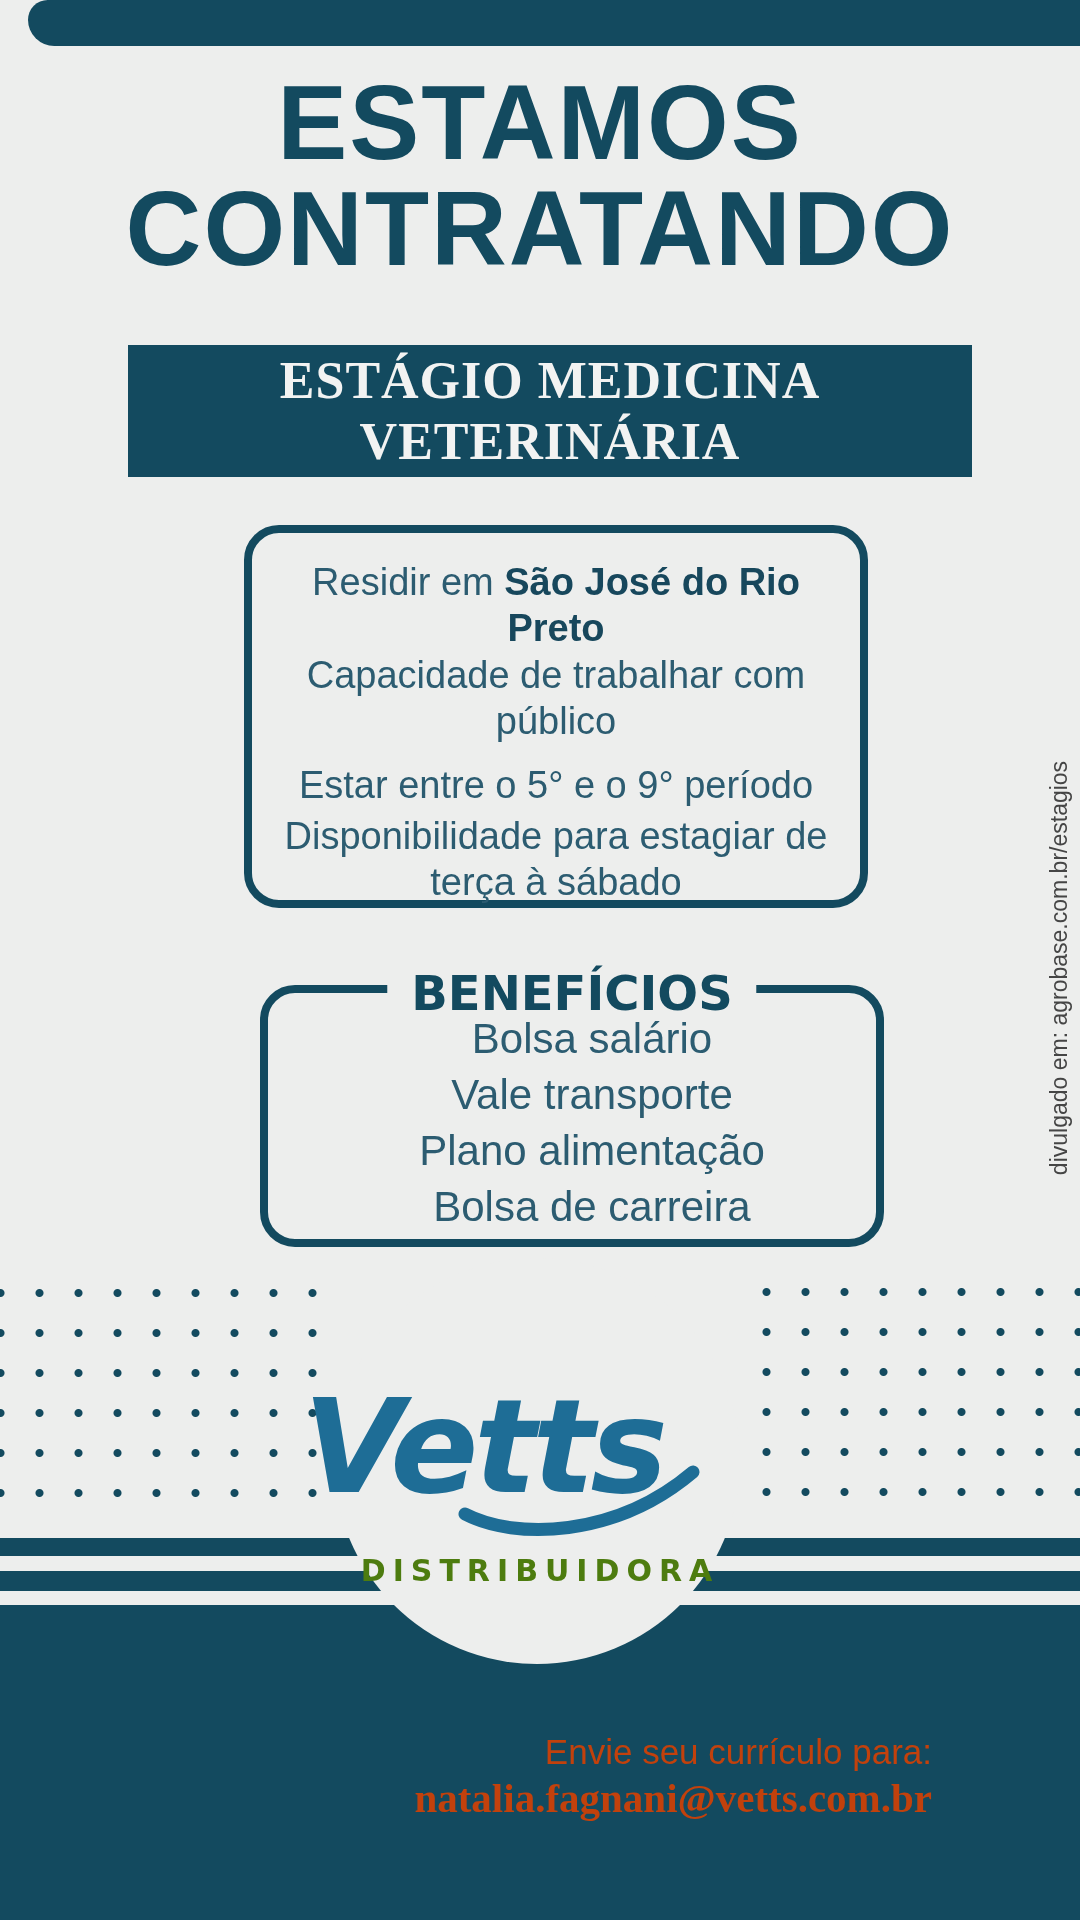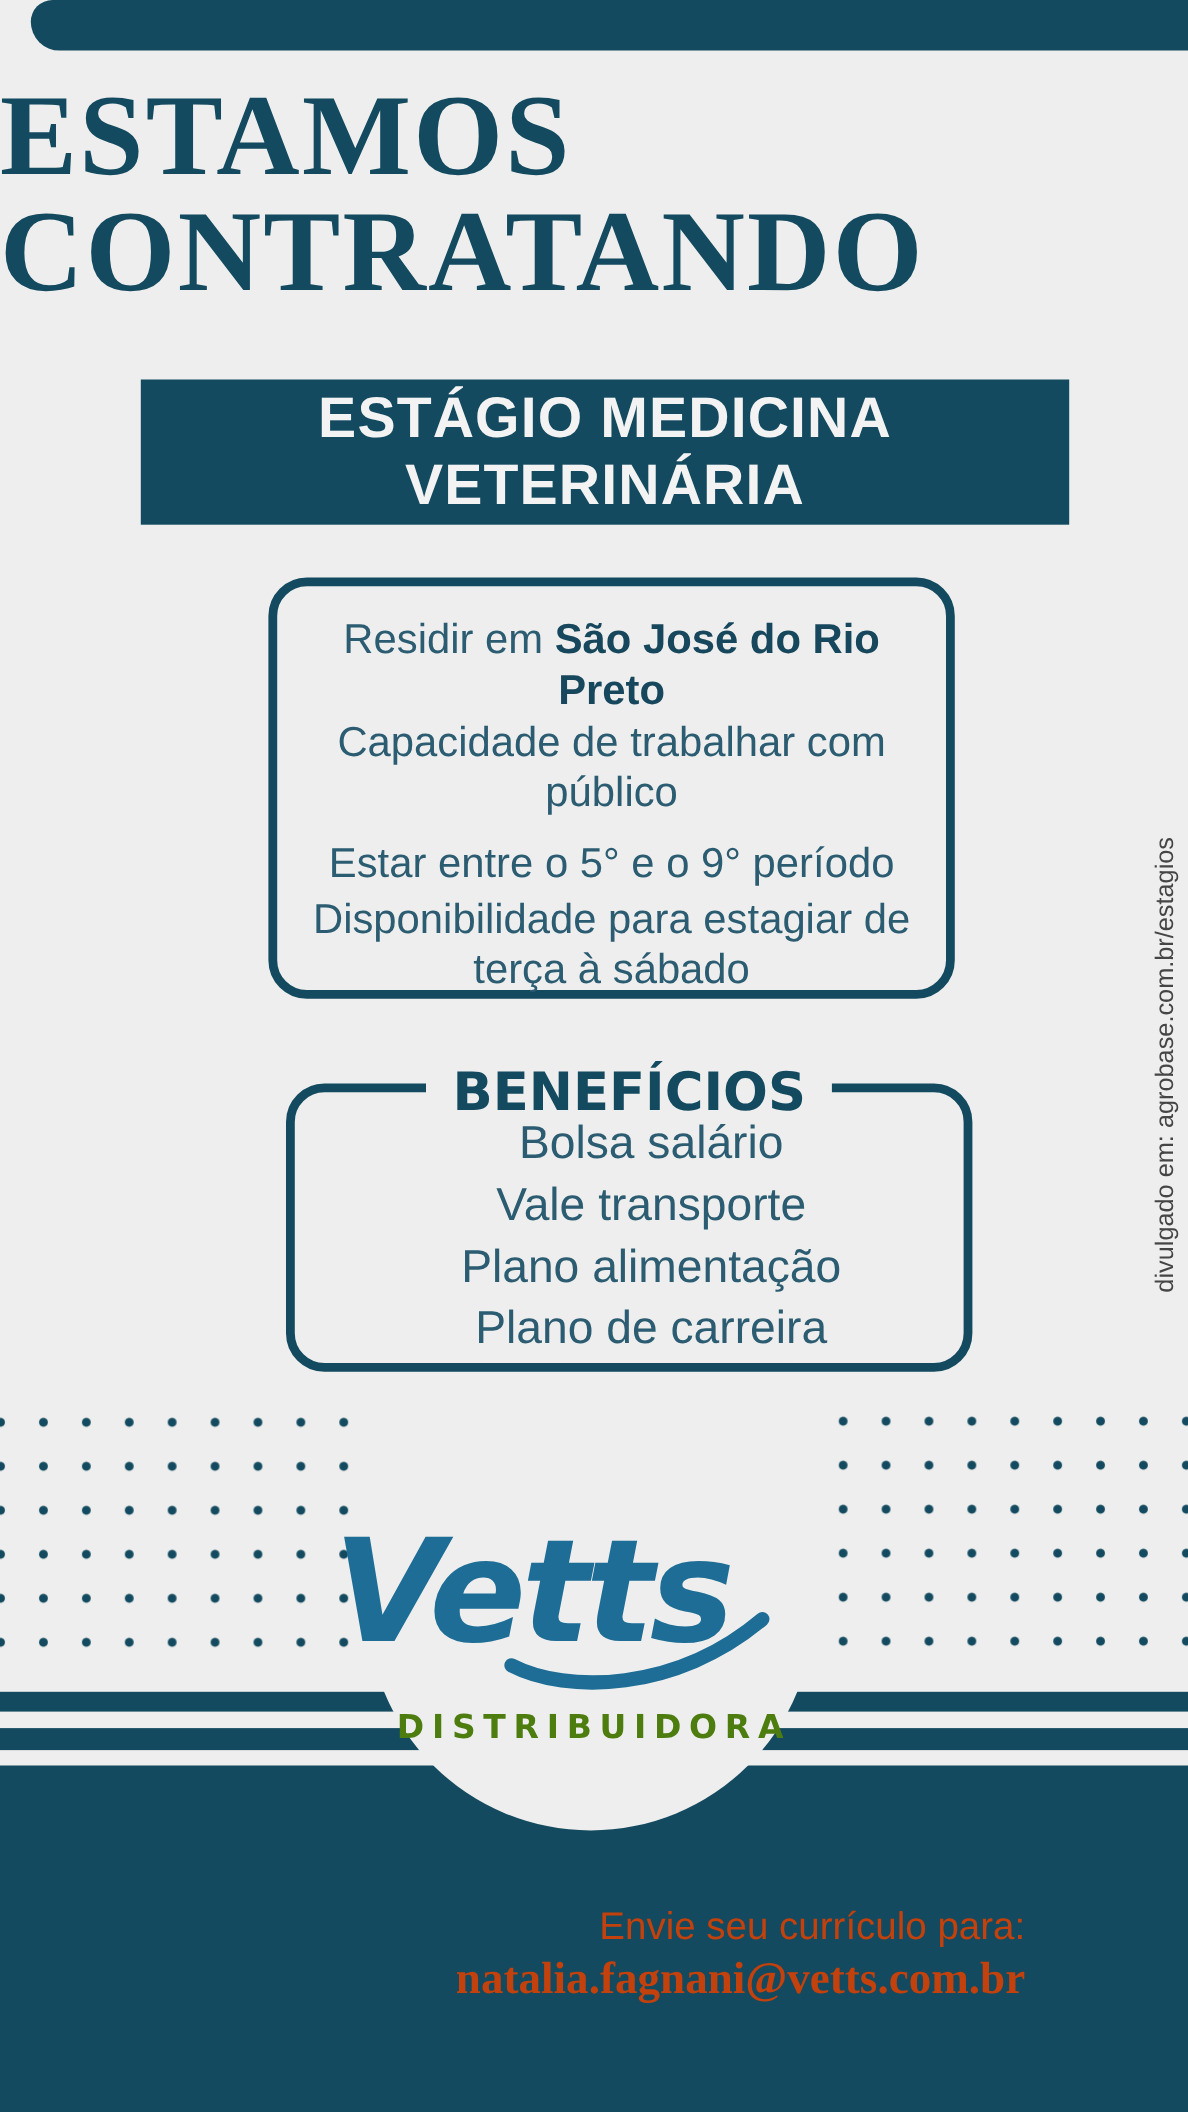"ESTAMOS" .main-title { font-family: Liberation Serif, serif -> Liberation Sans, sans-serif; text-align: none -> center }
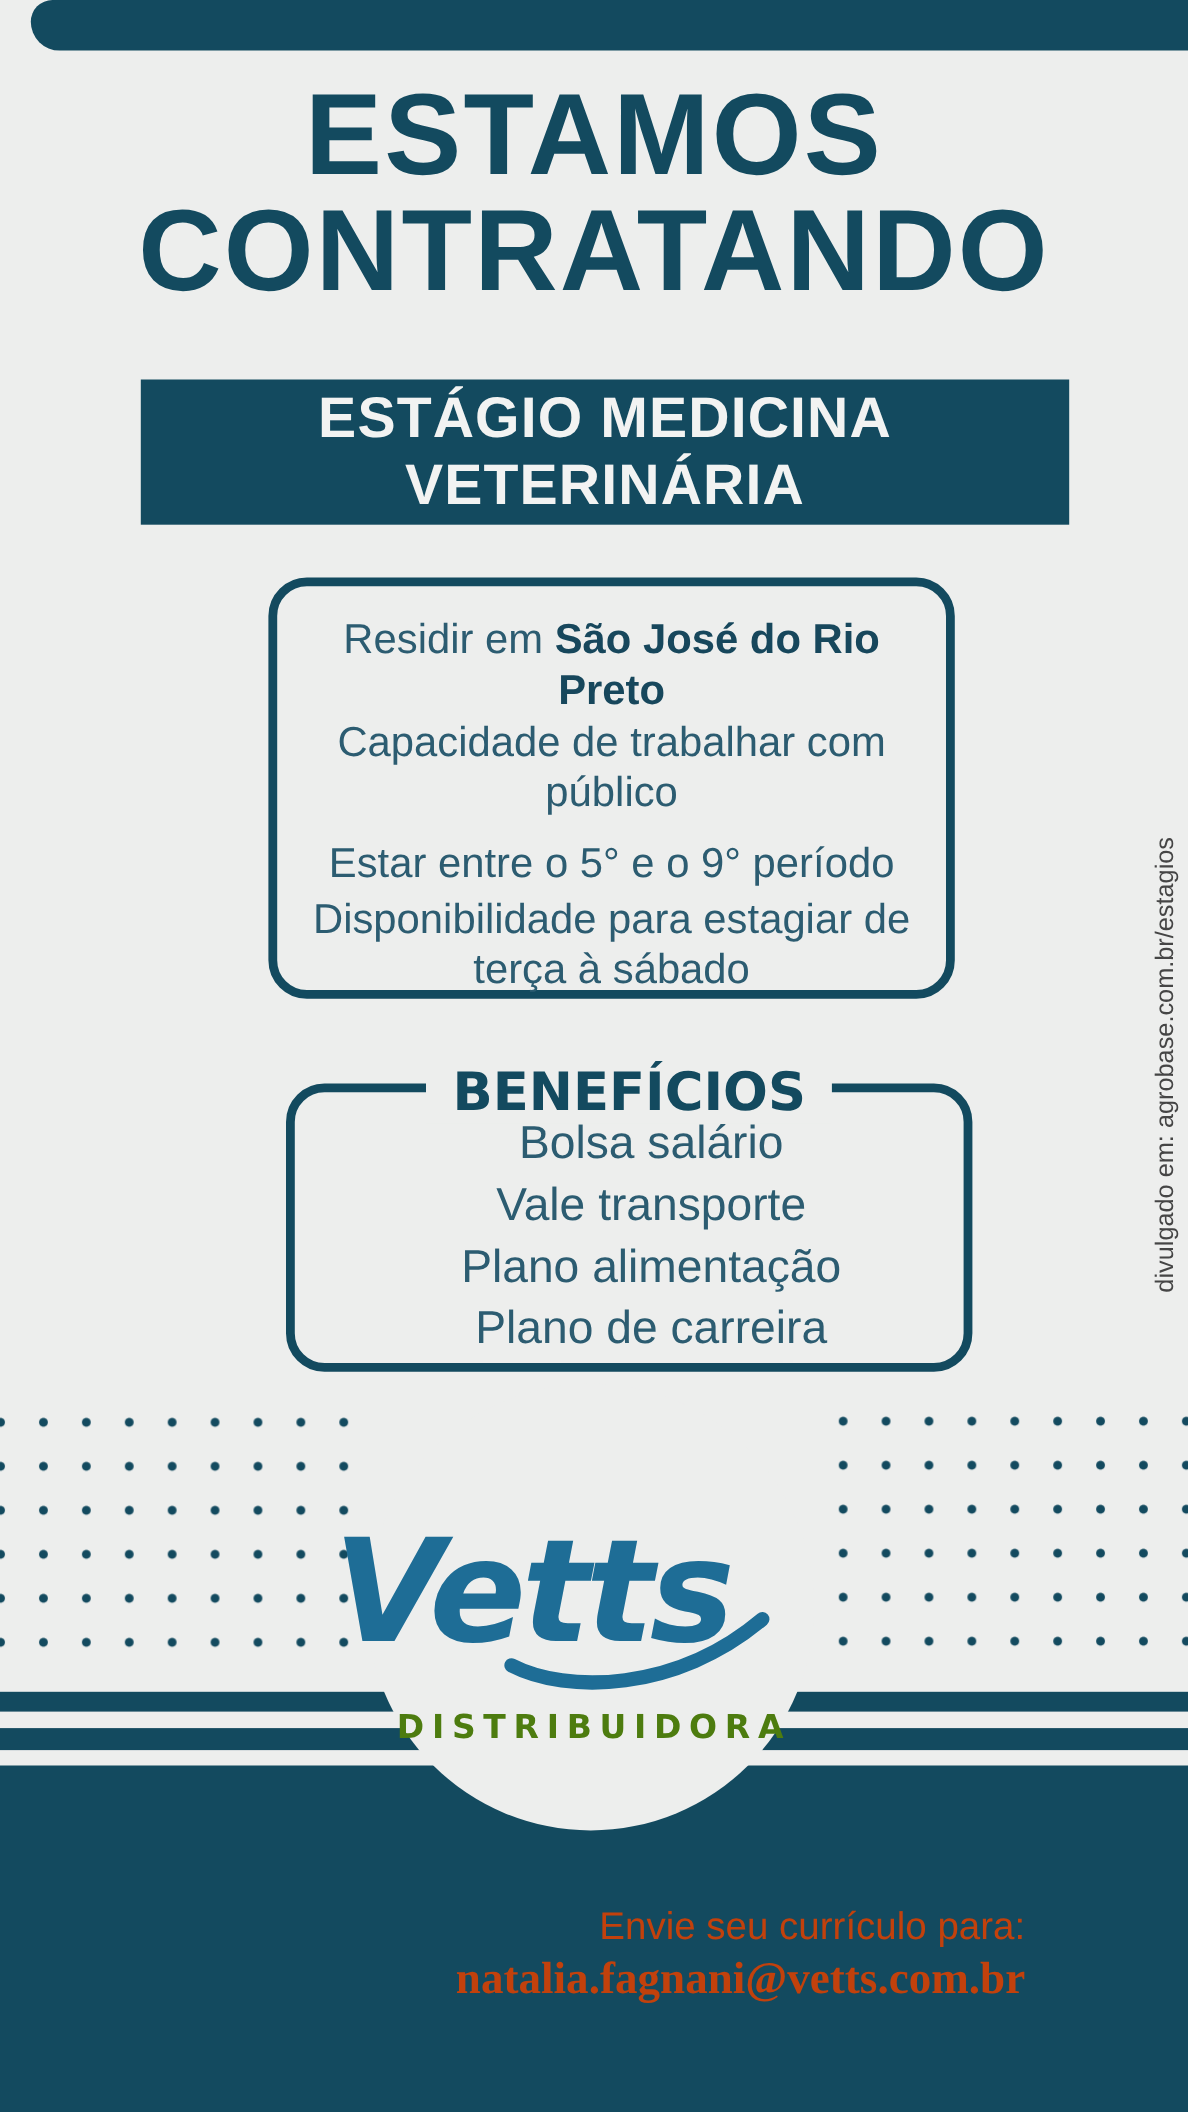"ESTÁGIO MEDICINA" .banner div { font-family: Liberation Sans, sans-serif -> Liberation Serif, serif }
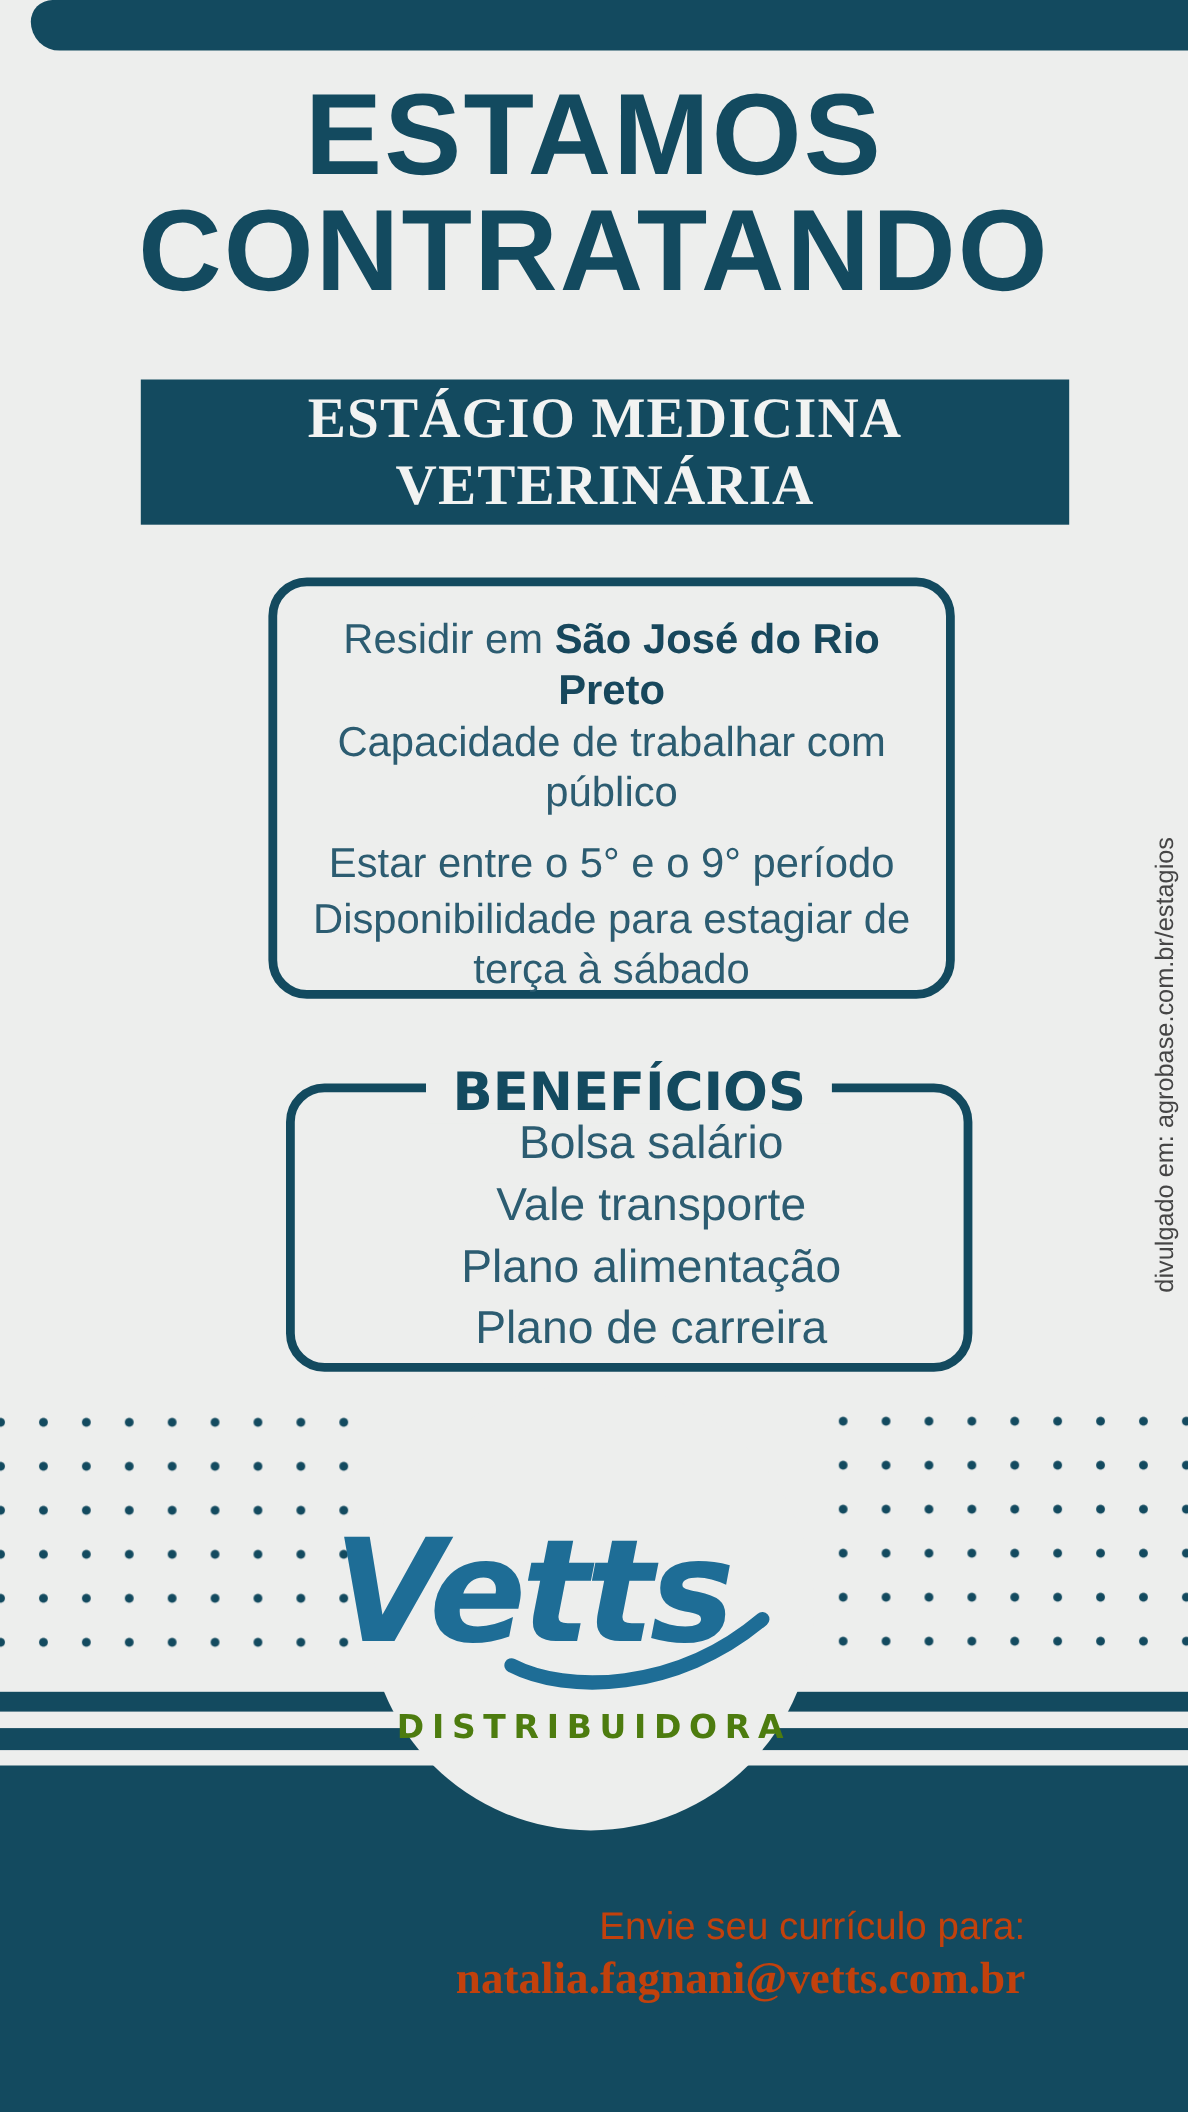"Plano de carreira" div { text: Plano -> Bolsa }
